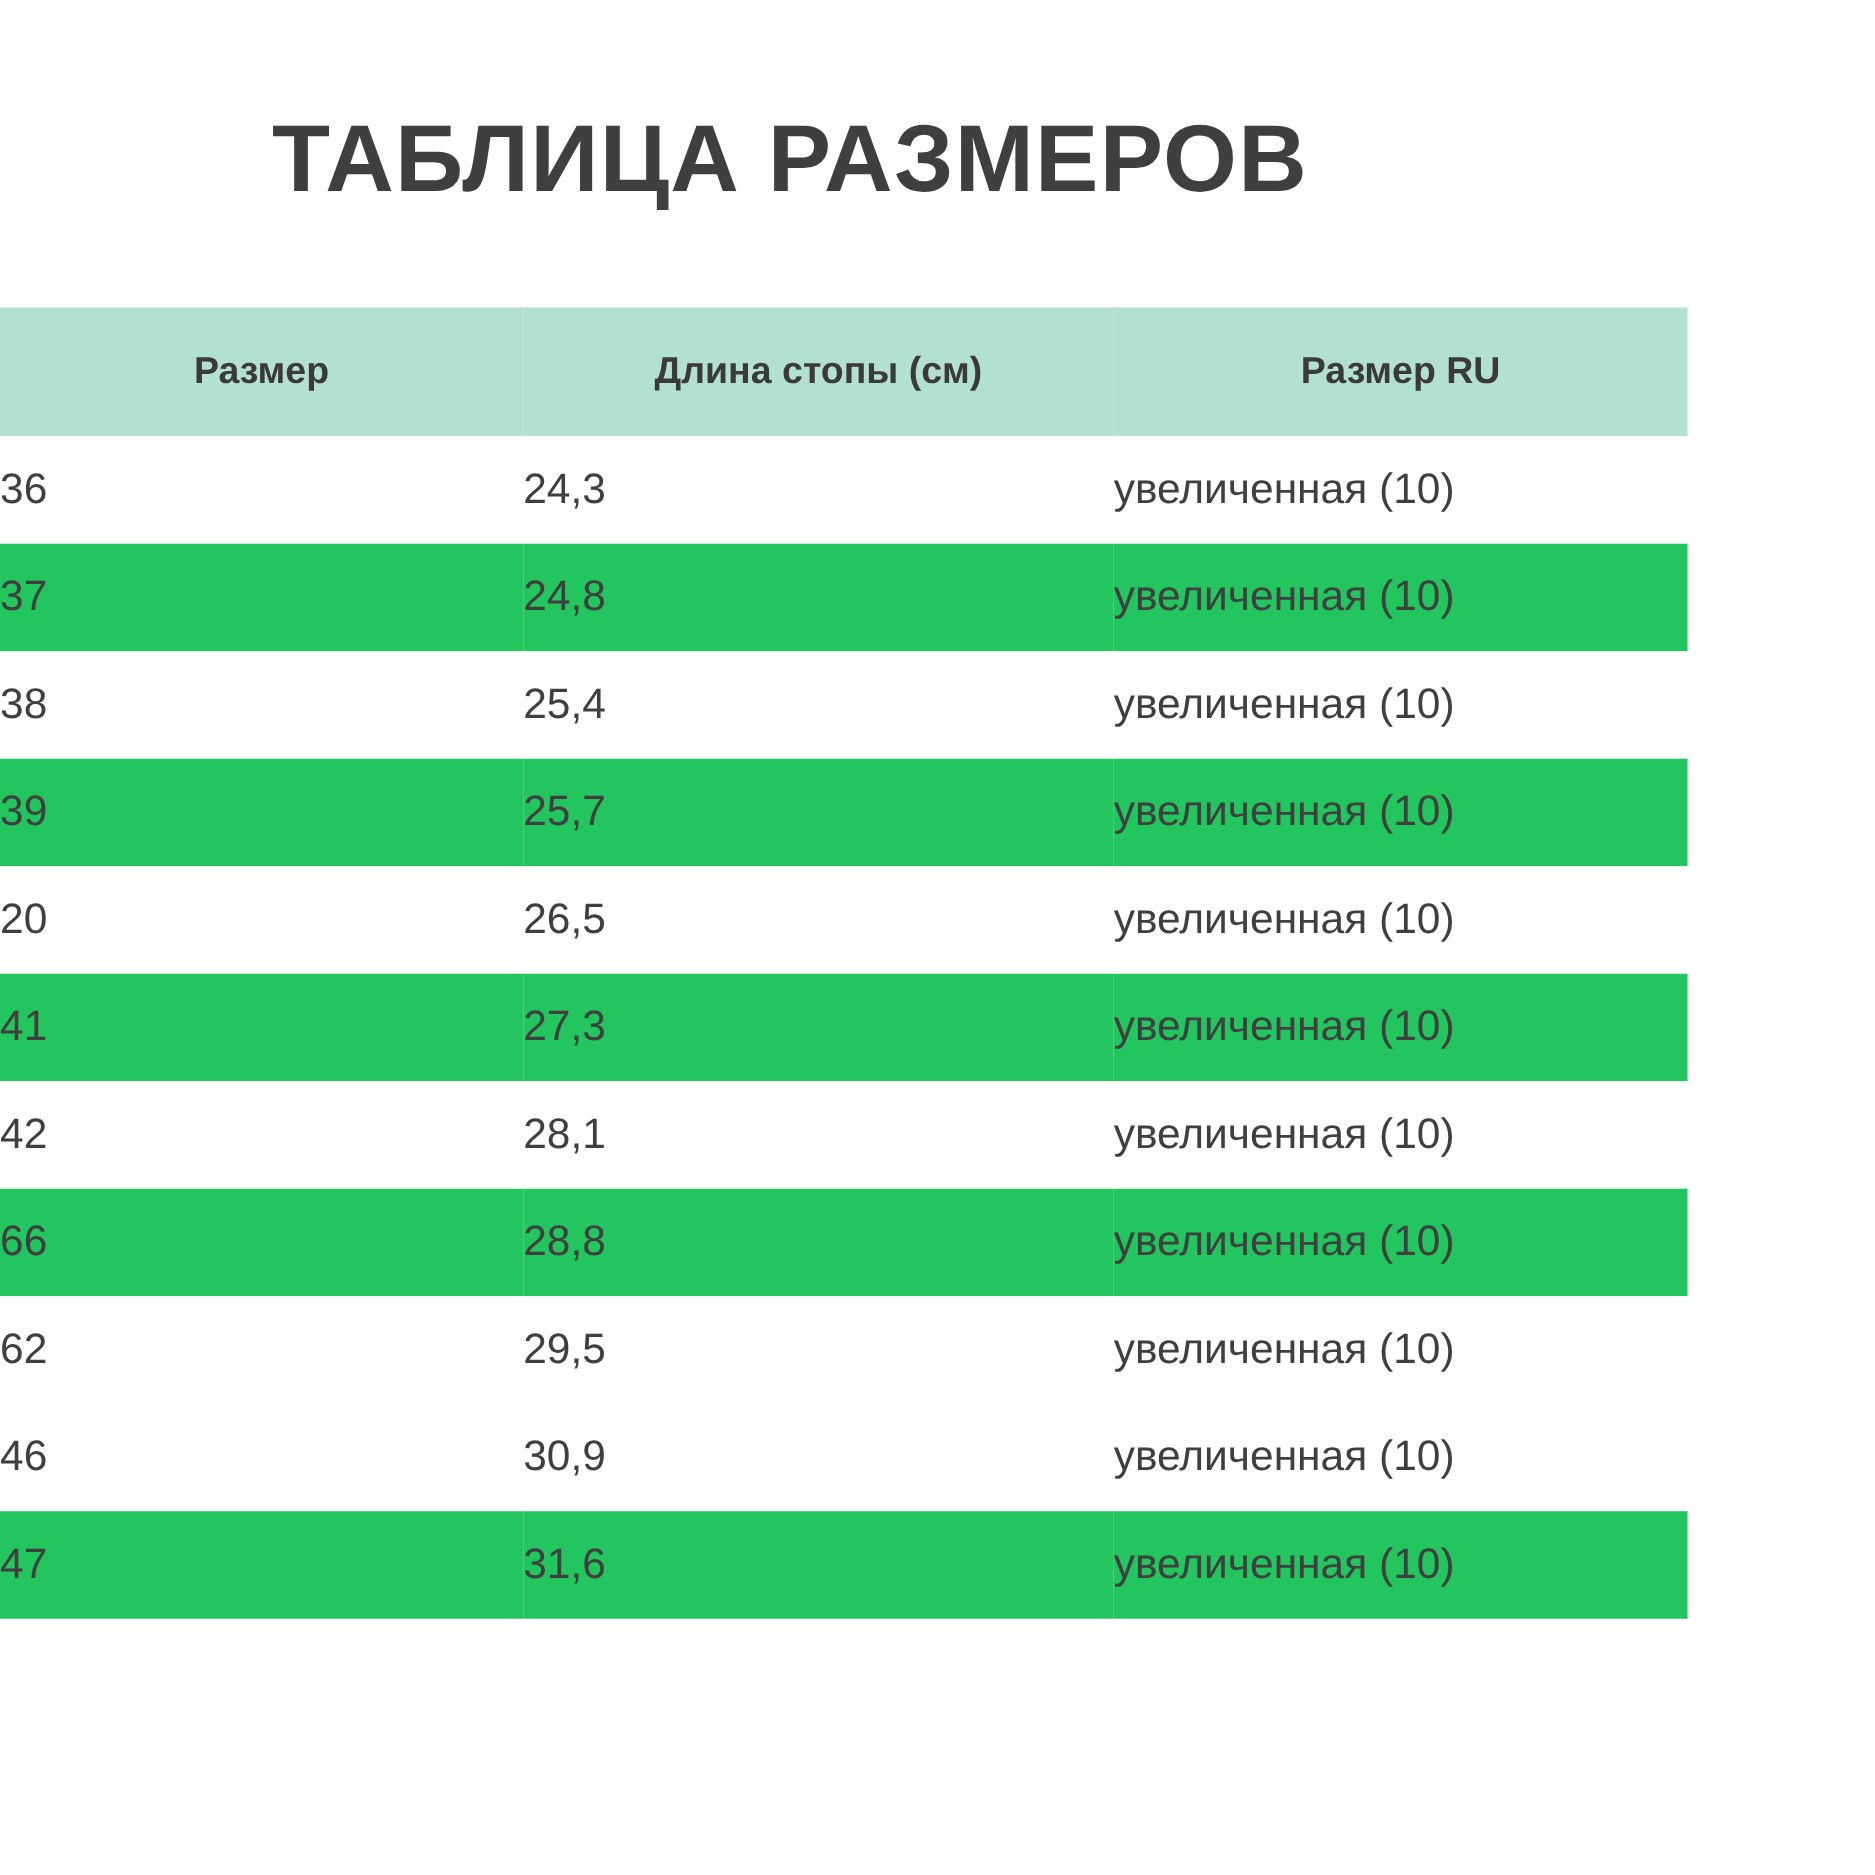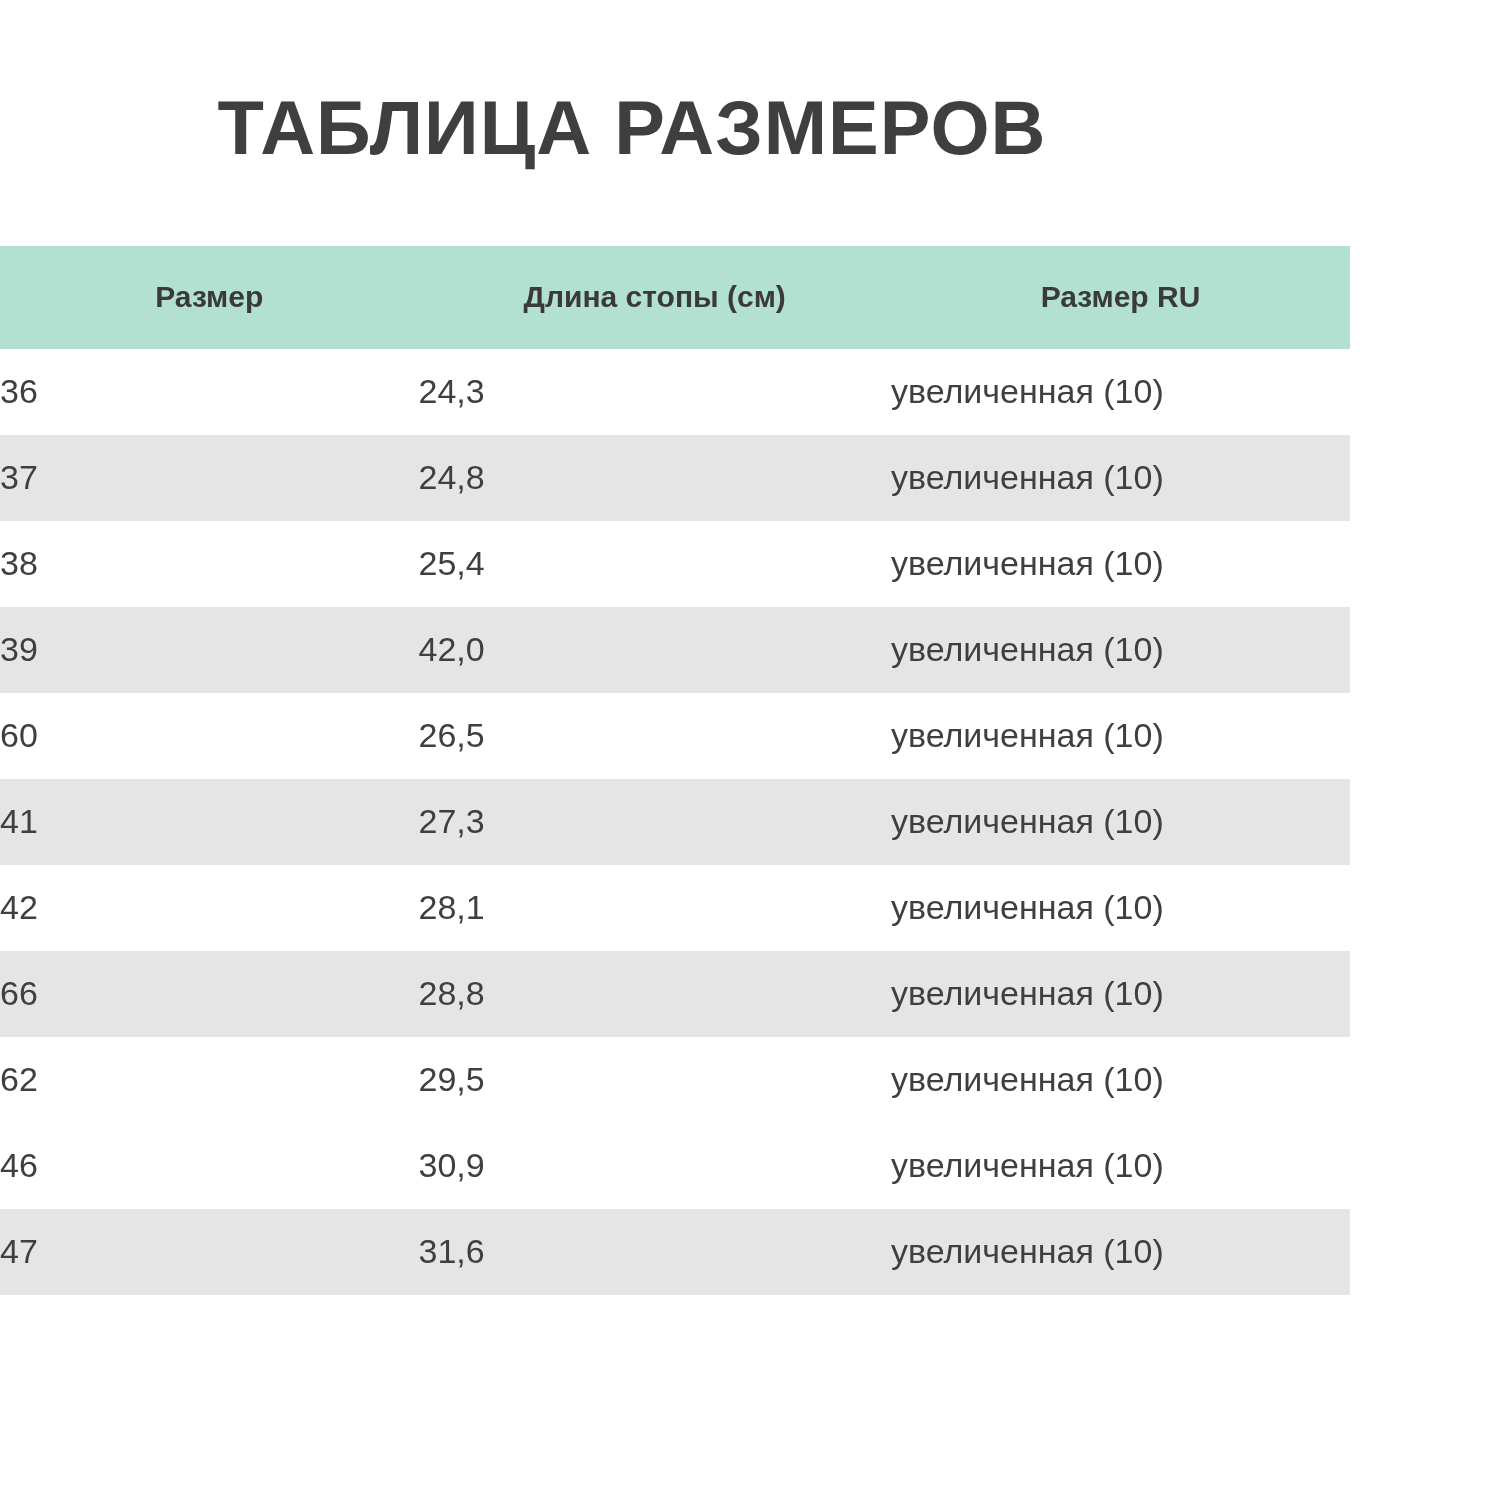"37" tbody tr.alt td { background: #e5e5e5 -> #22c55e }
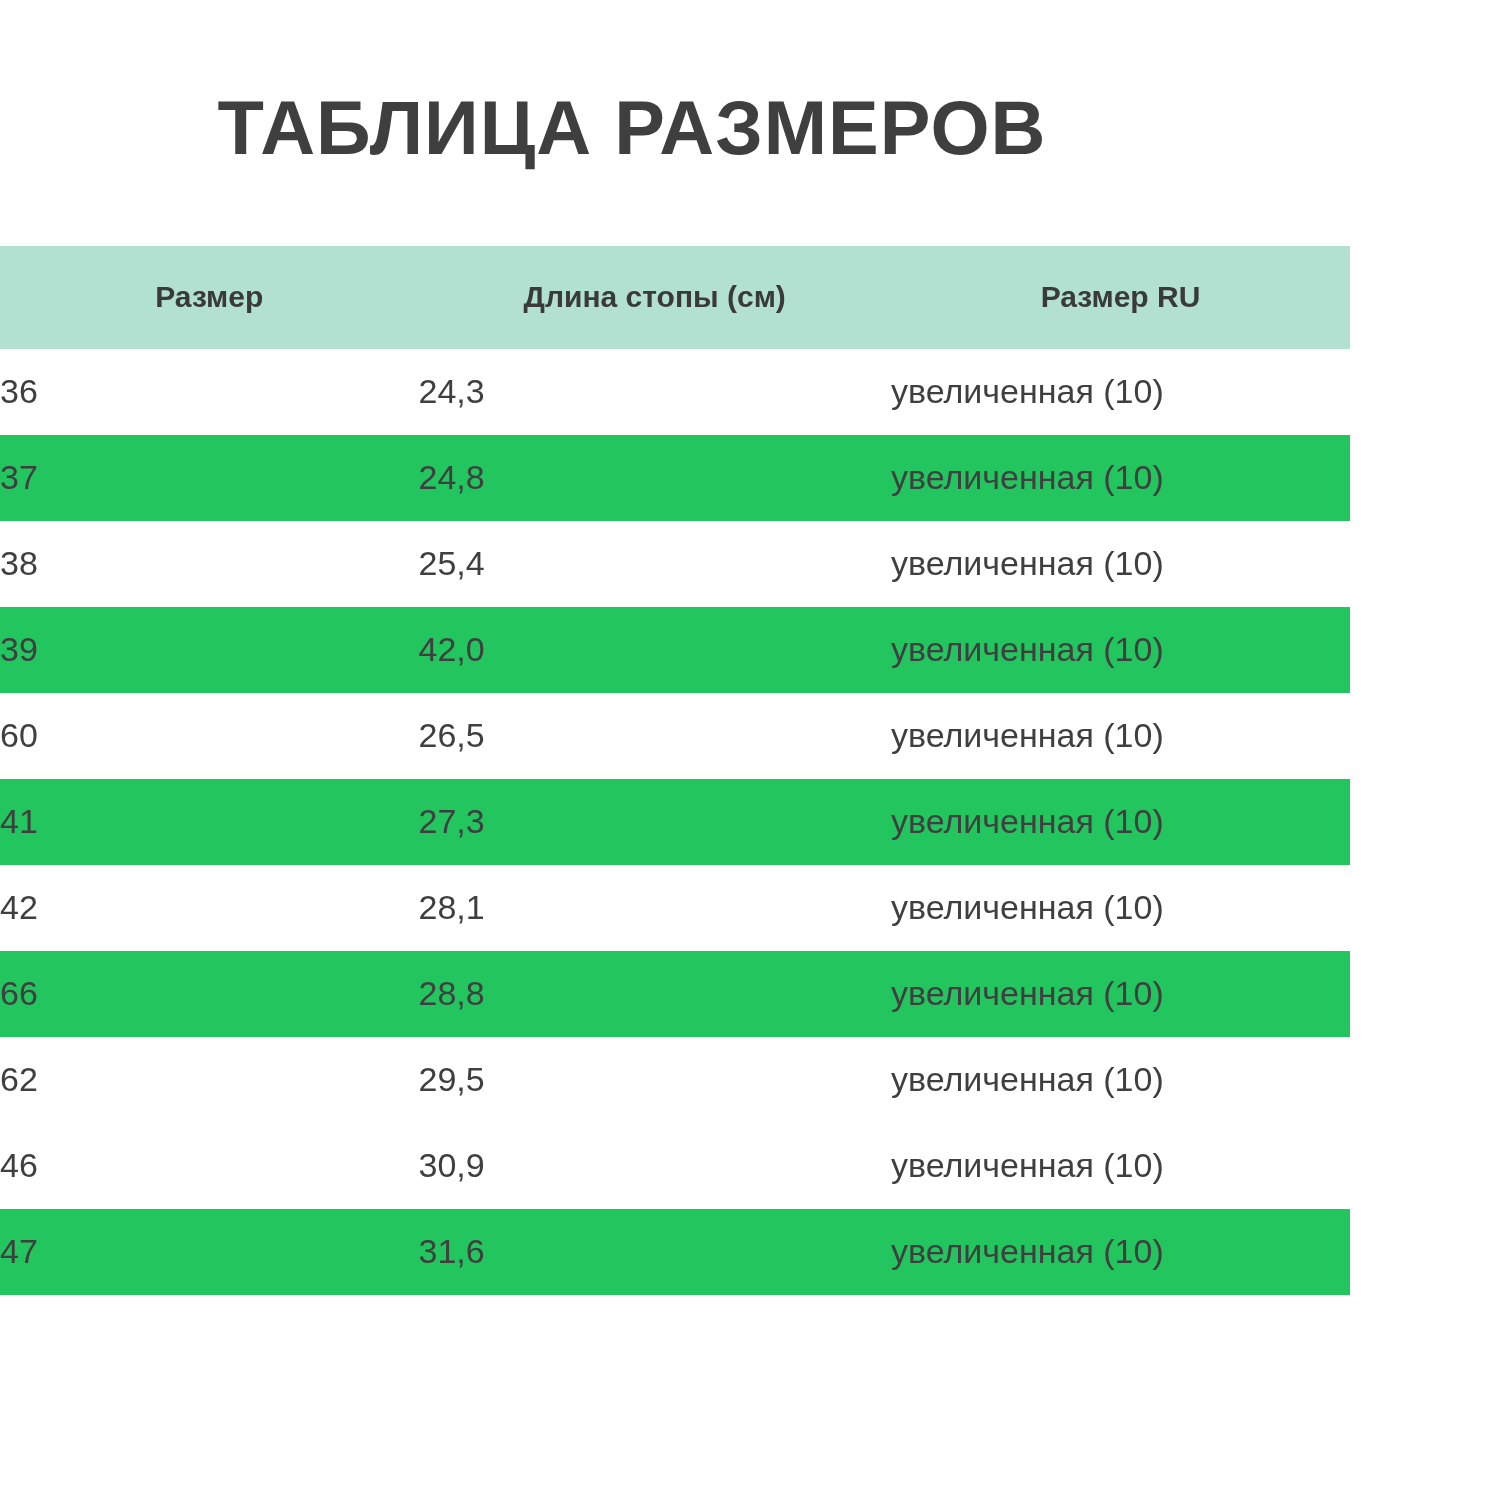"42,0" td { text: 42,0 -> 25,7 }
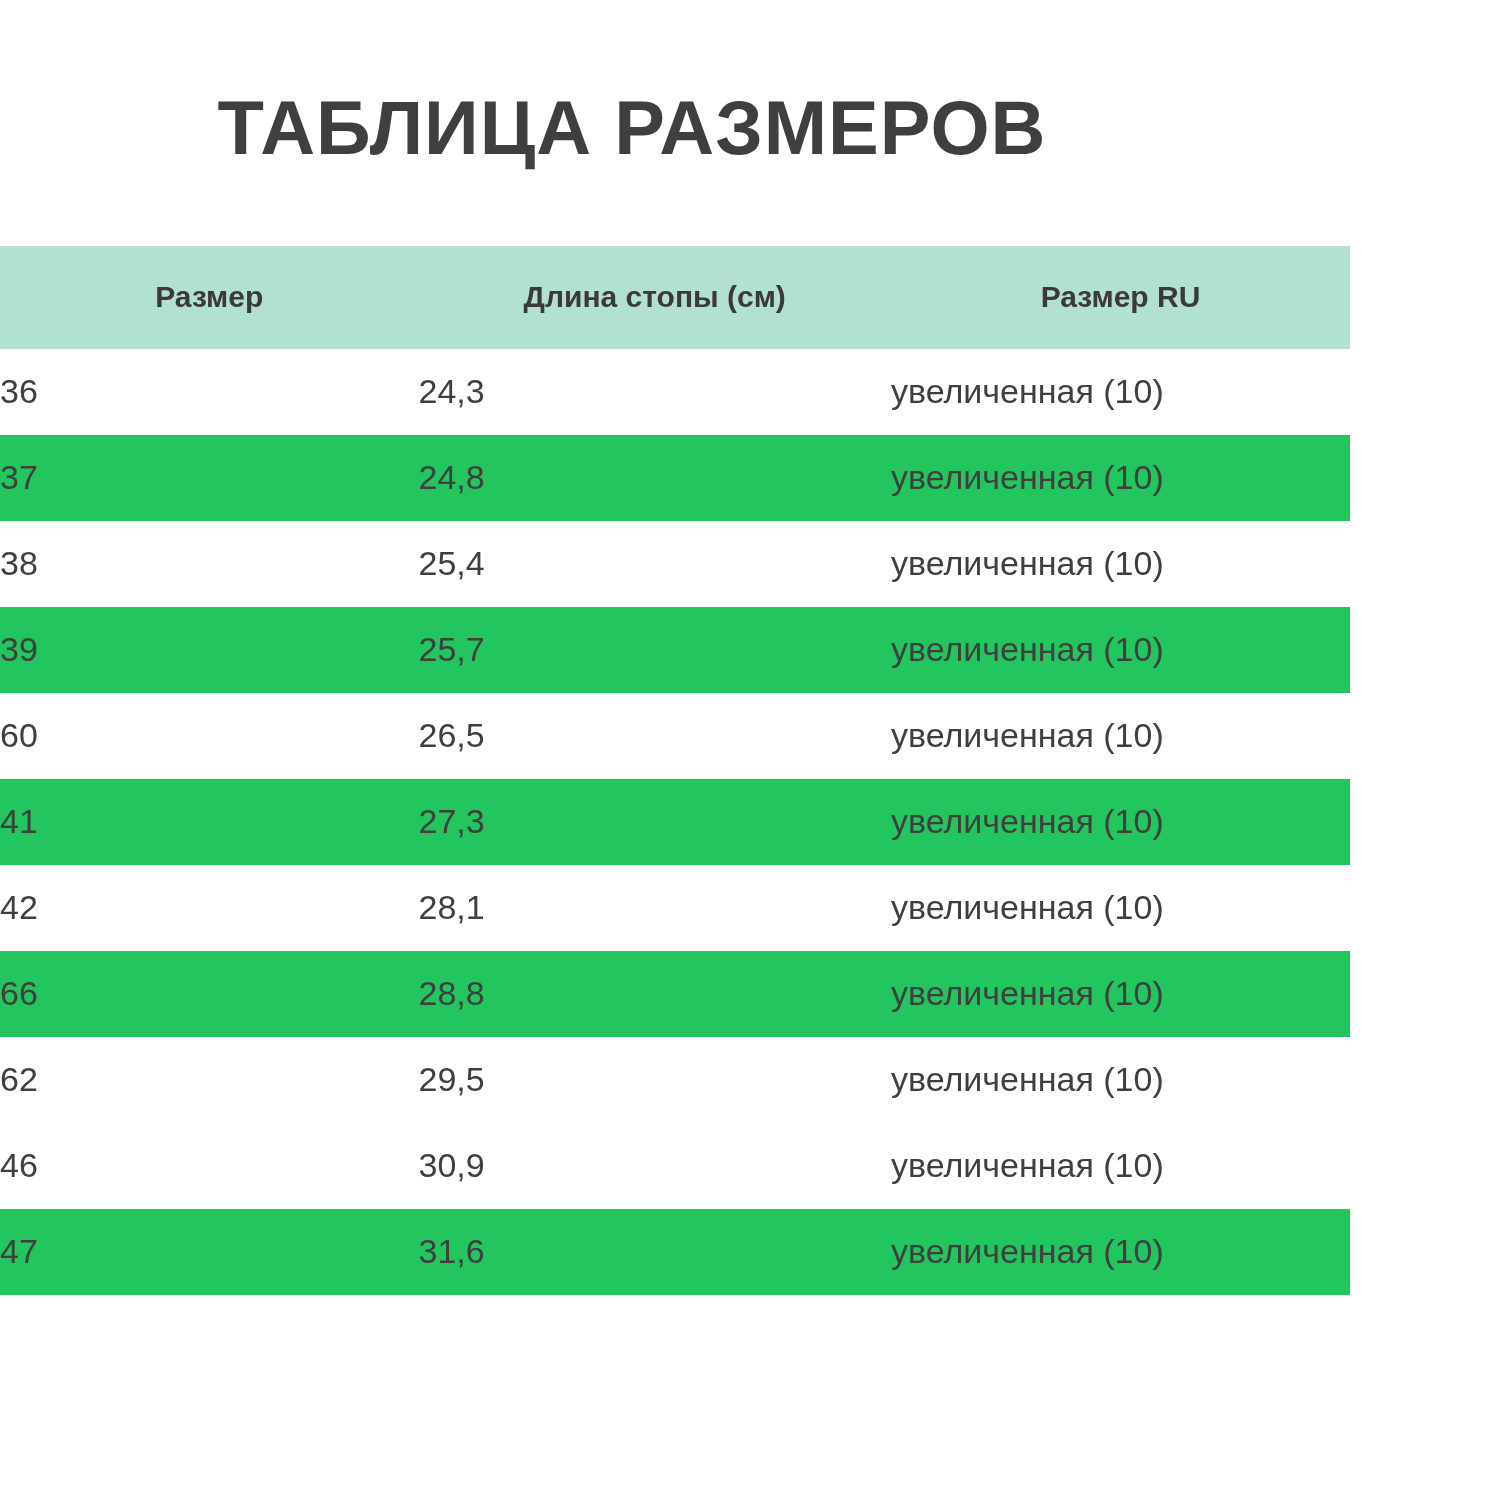"60" td { text: 60 -> 20 }
